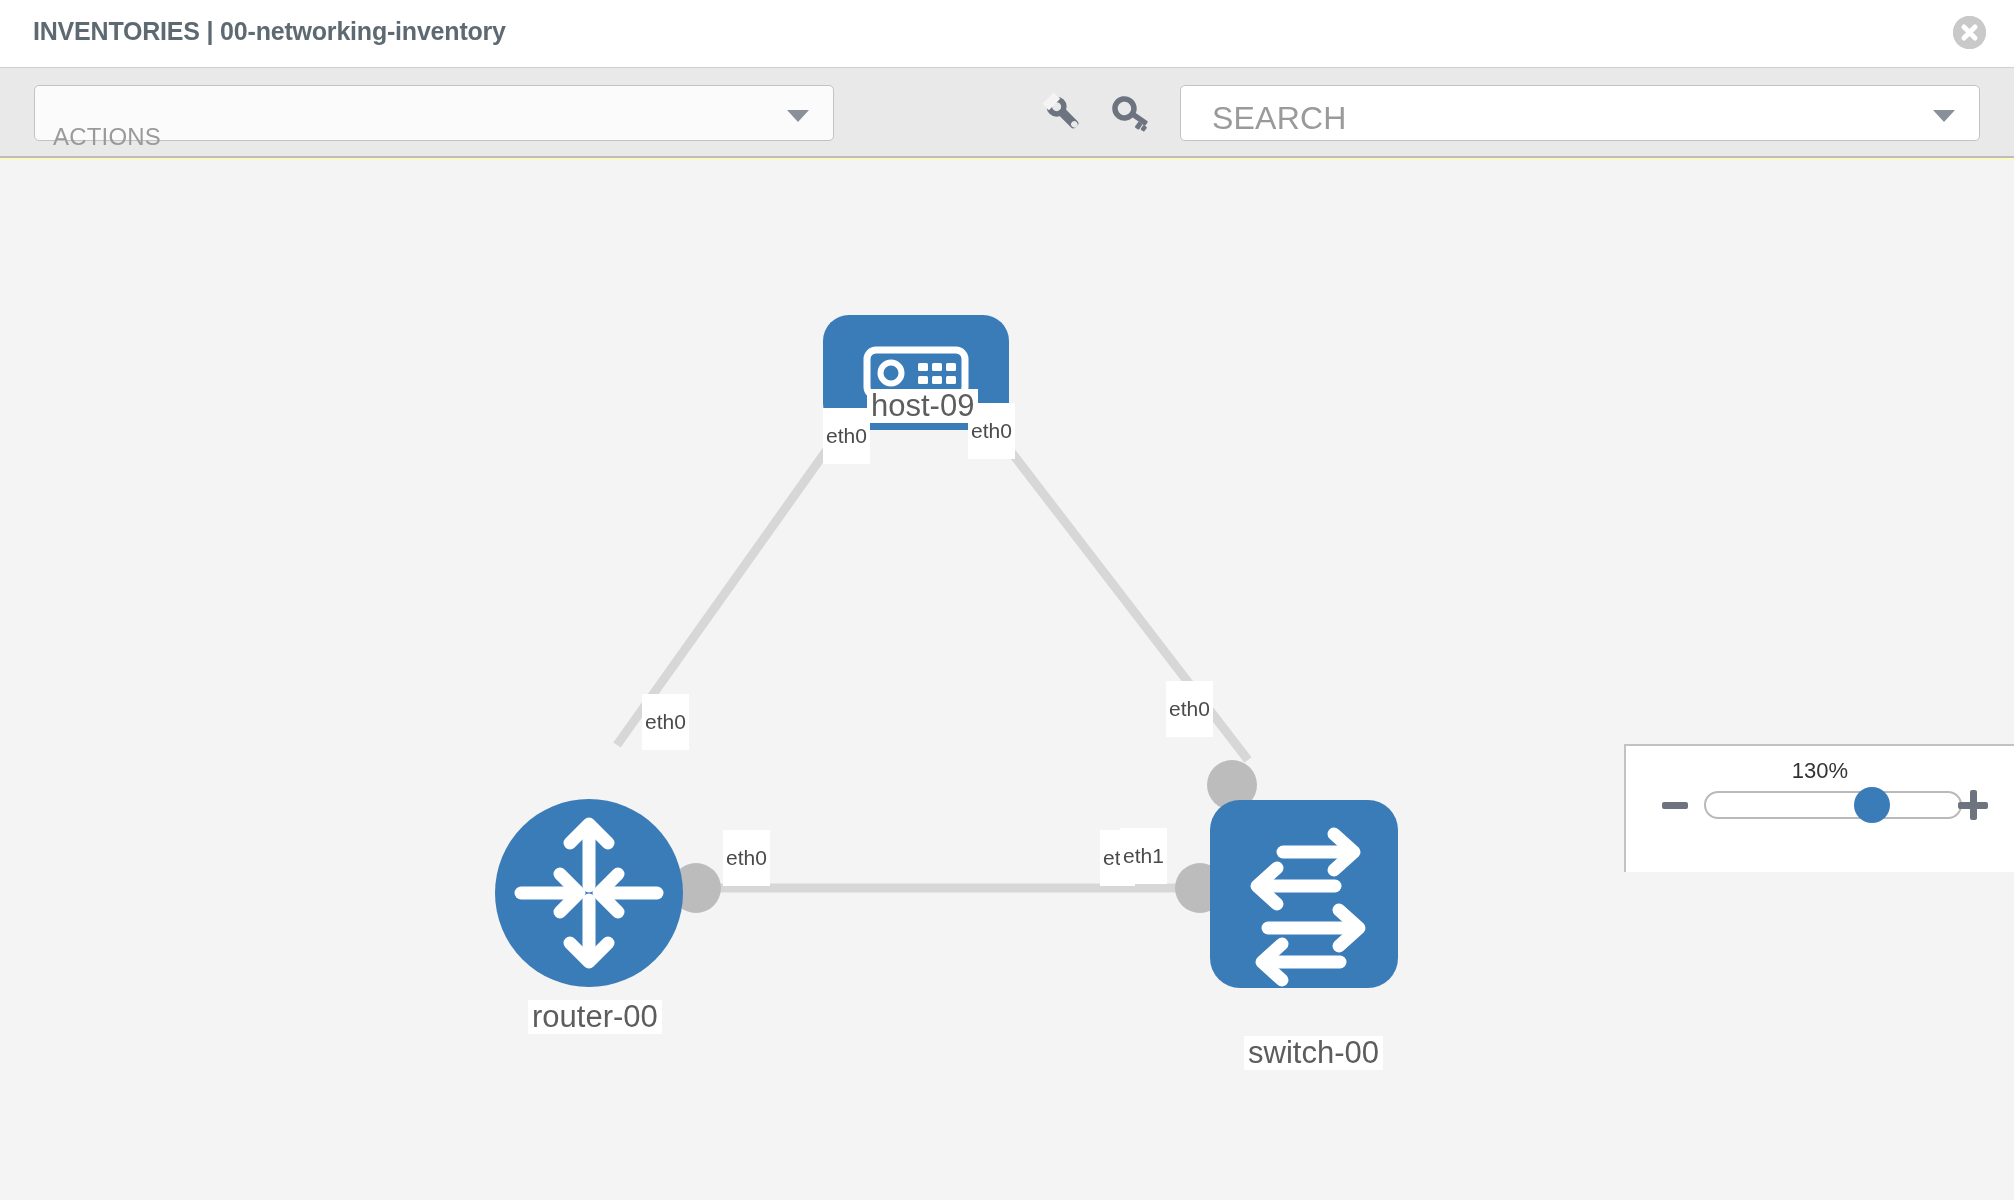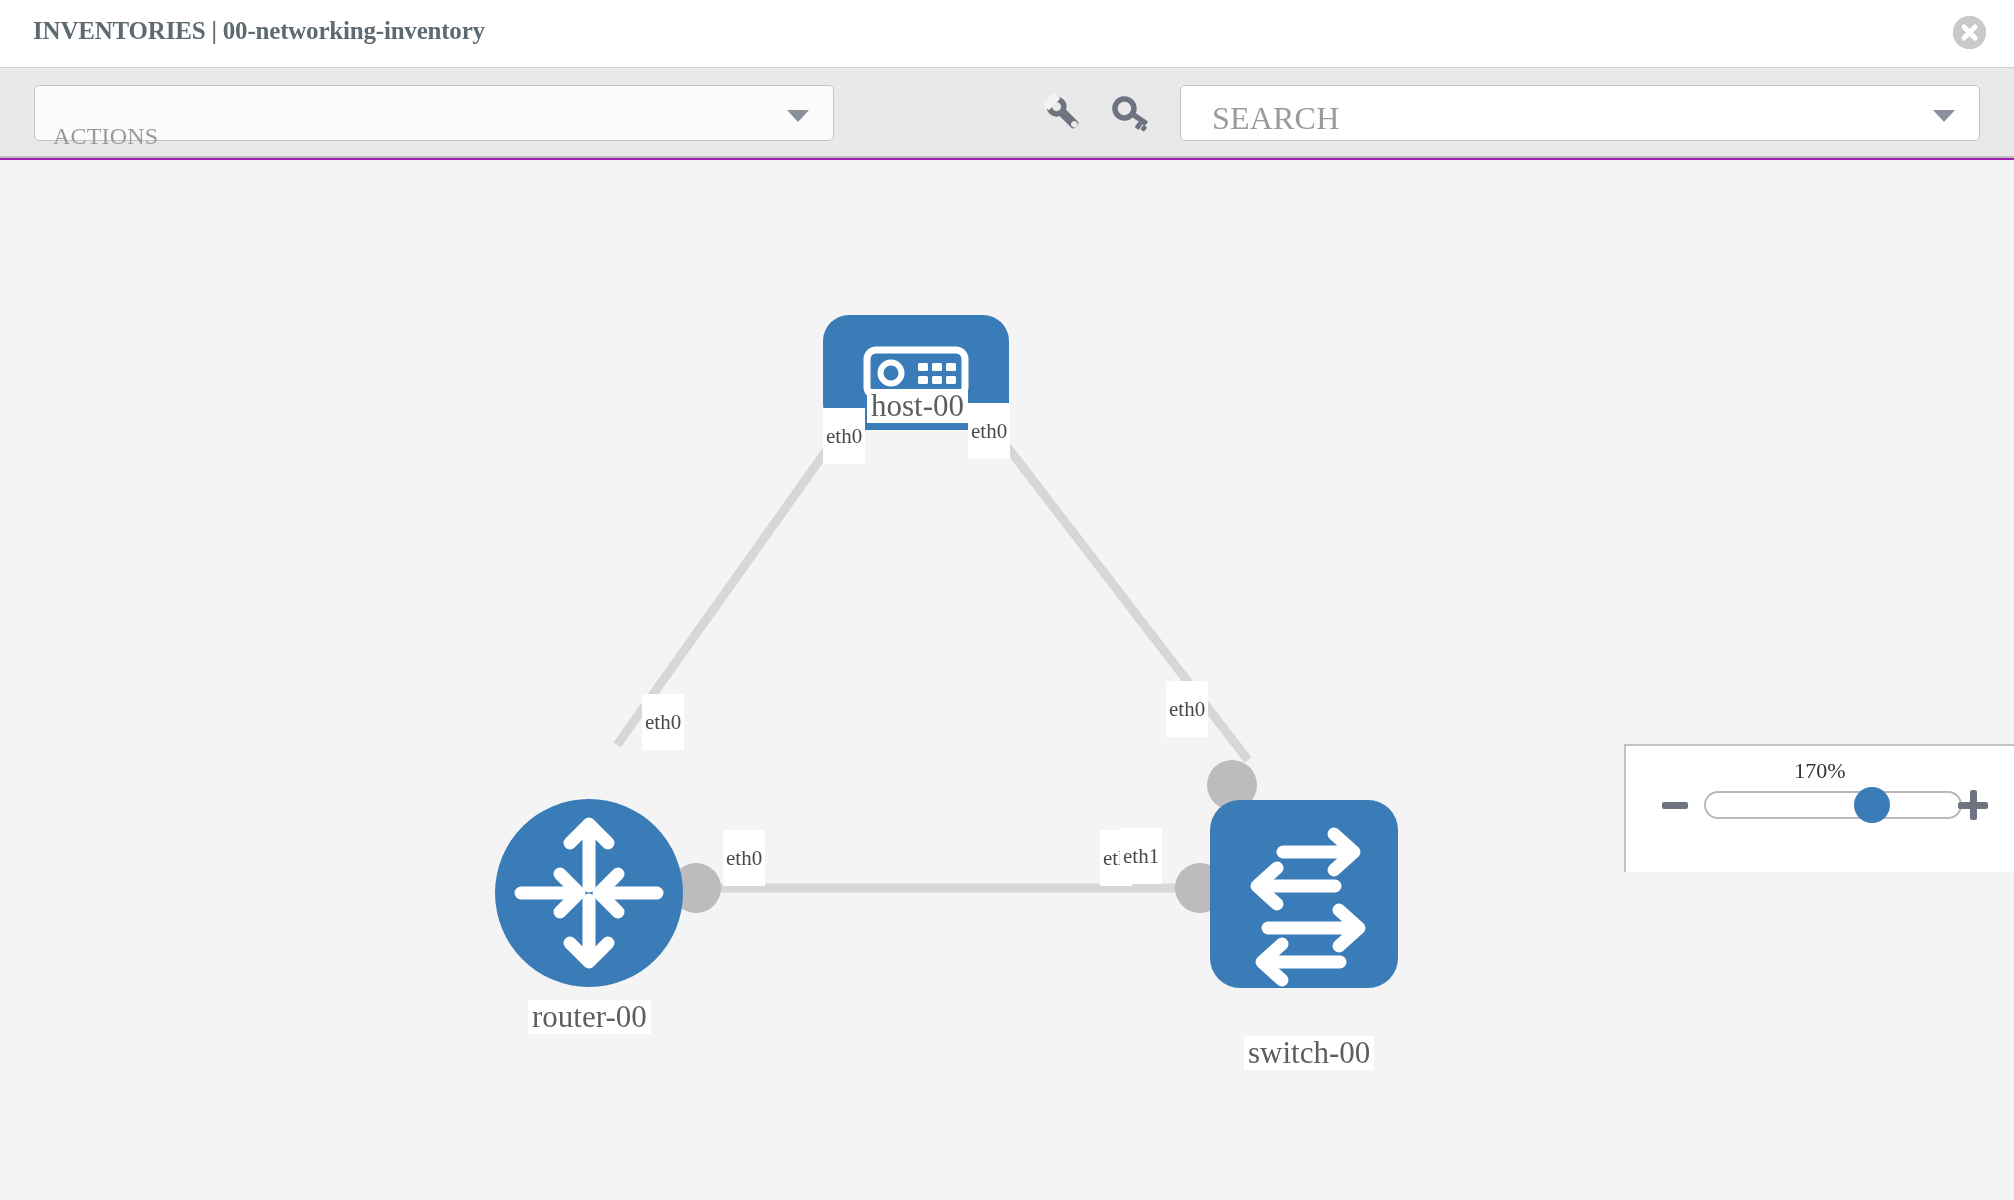"INVENTORIES | 00-networking-inventory" #app { background: #a21caf -> #fef9c3; font-family: Liberation Serif, serif -> none }
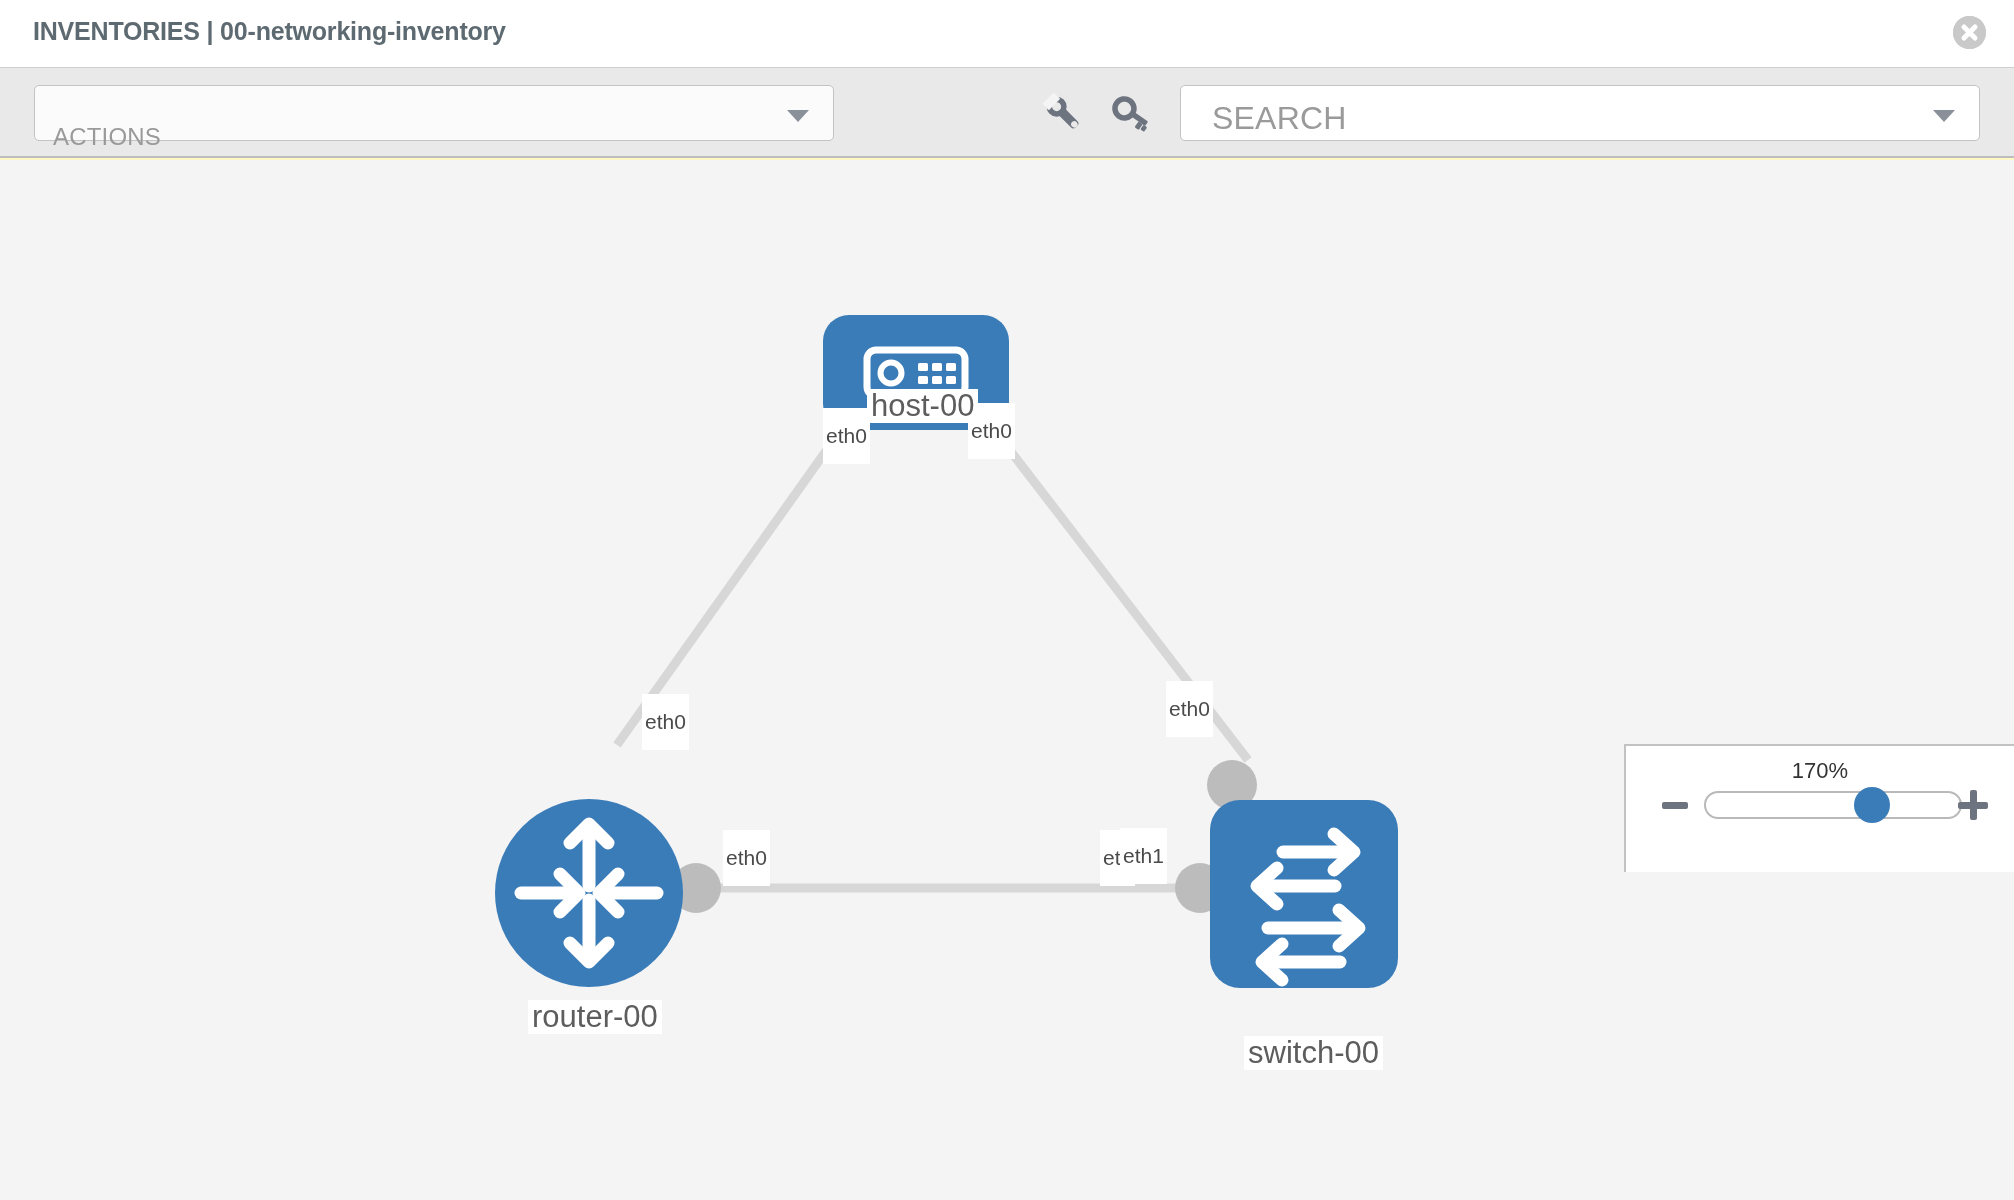"host-00" span.node-label { text: host-00 -> host-09 }
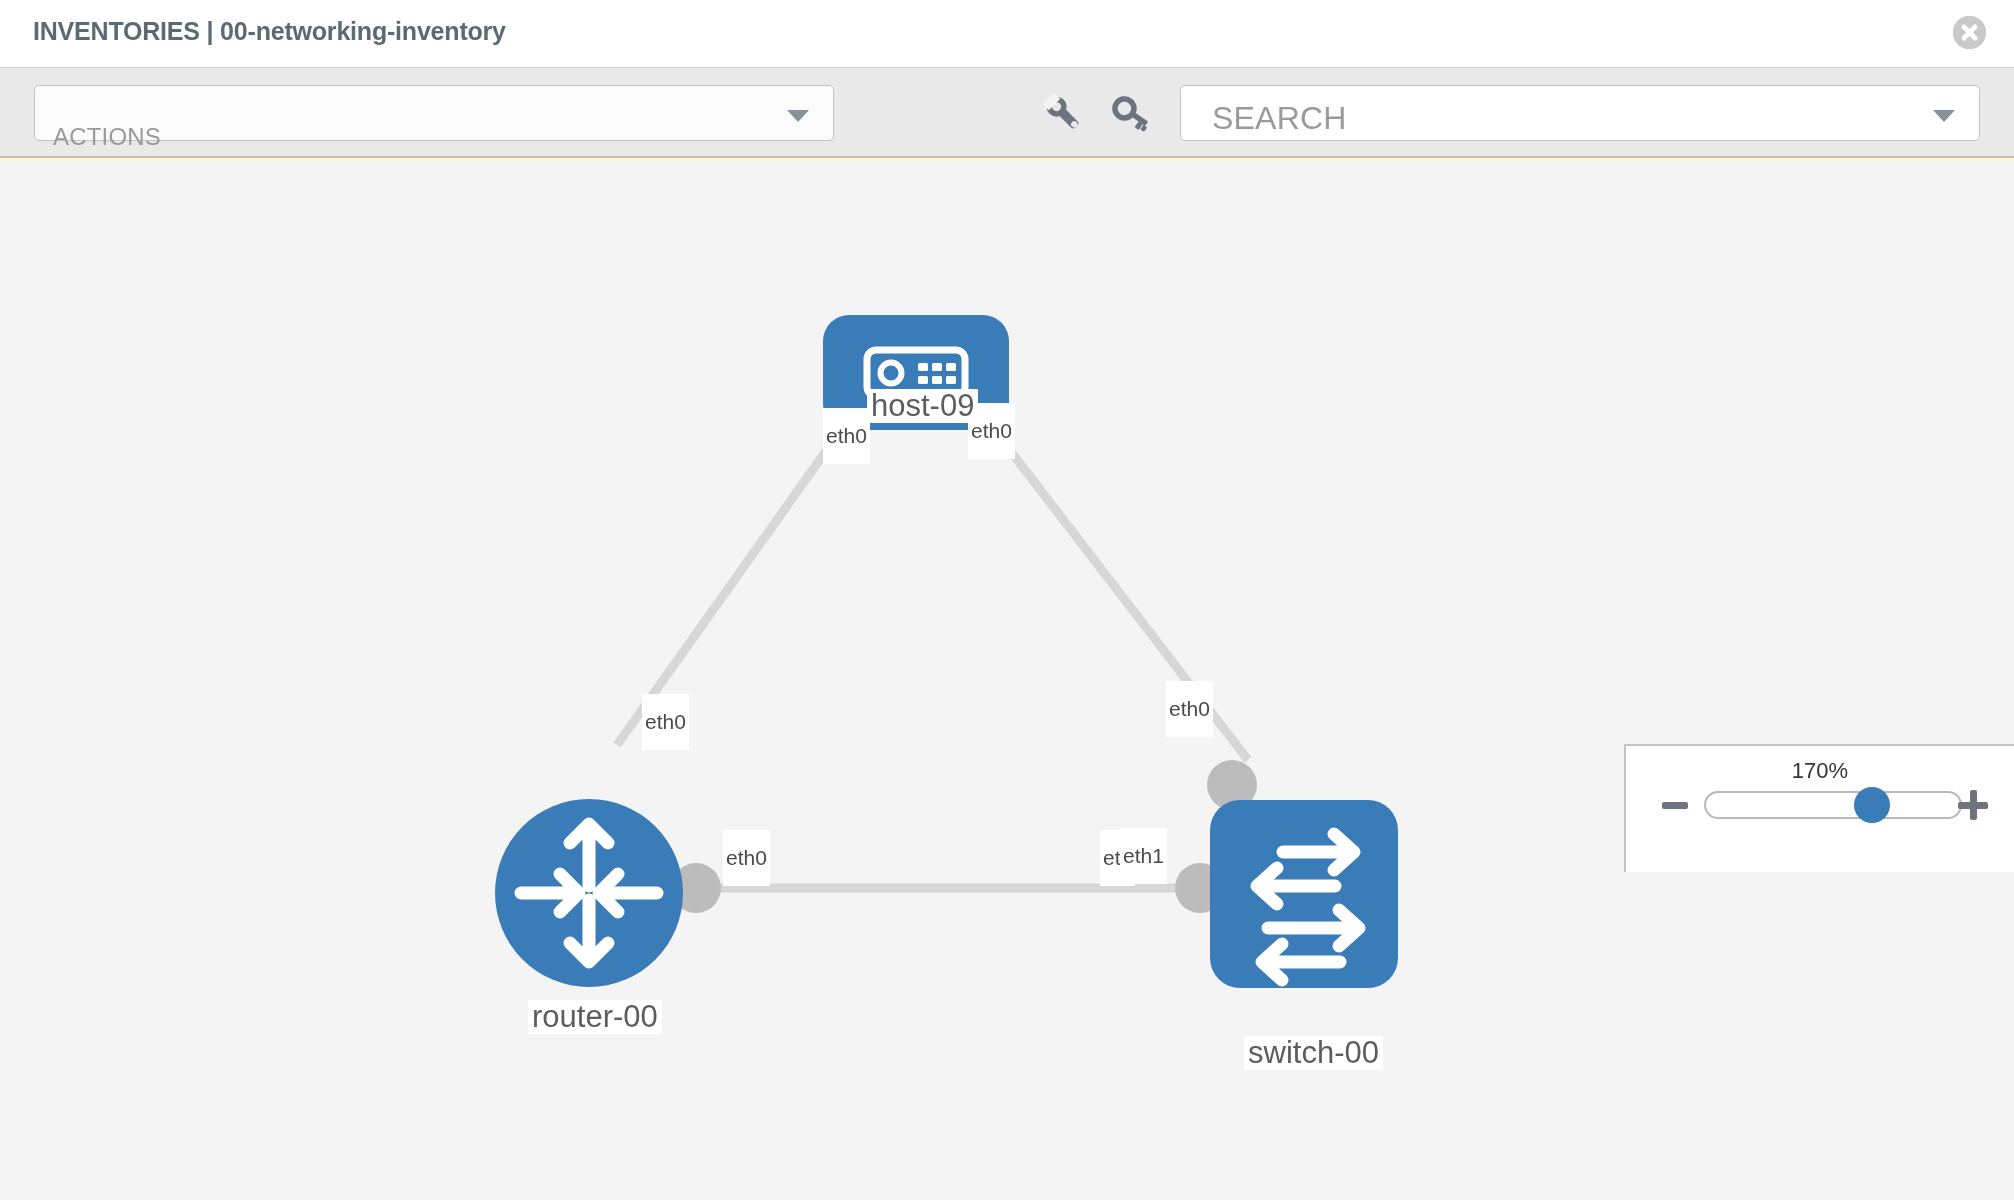"170%" div.zoom-pct { text: 170% -> 130% }
